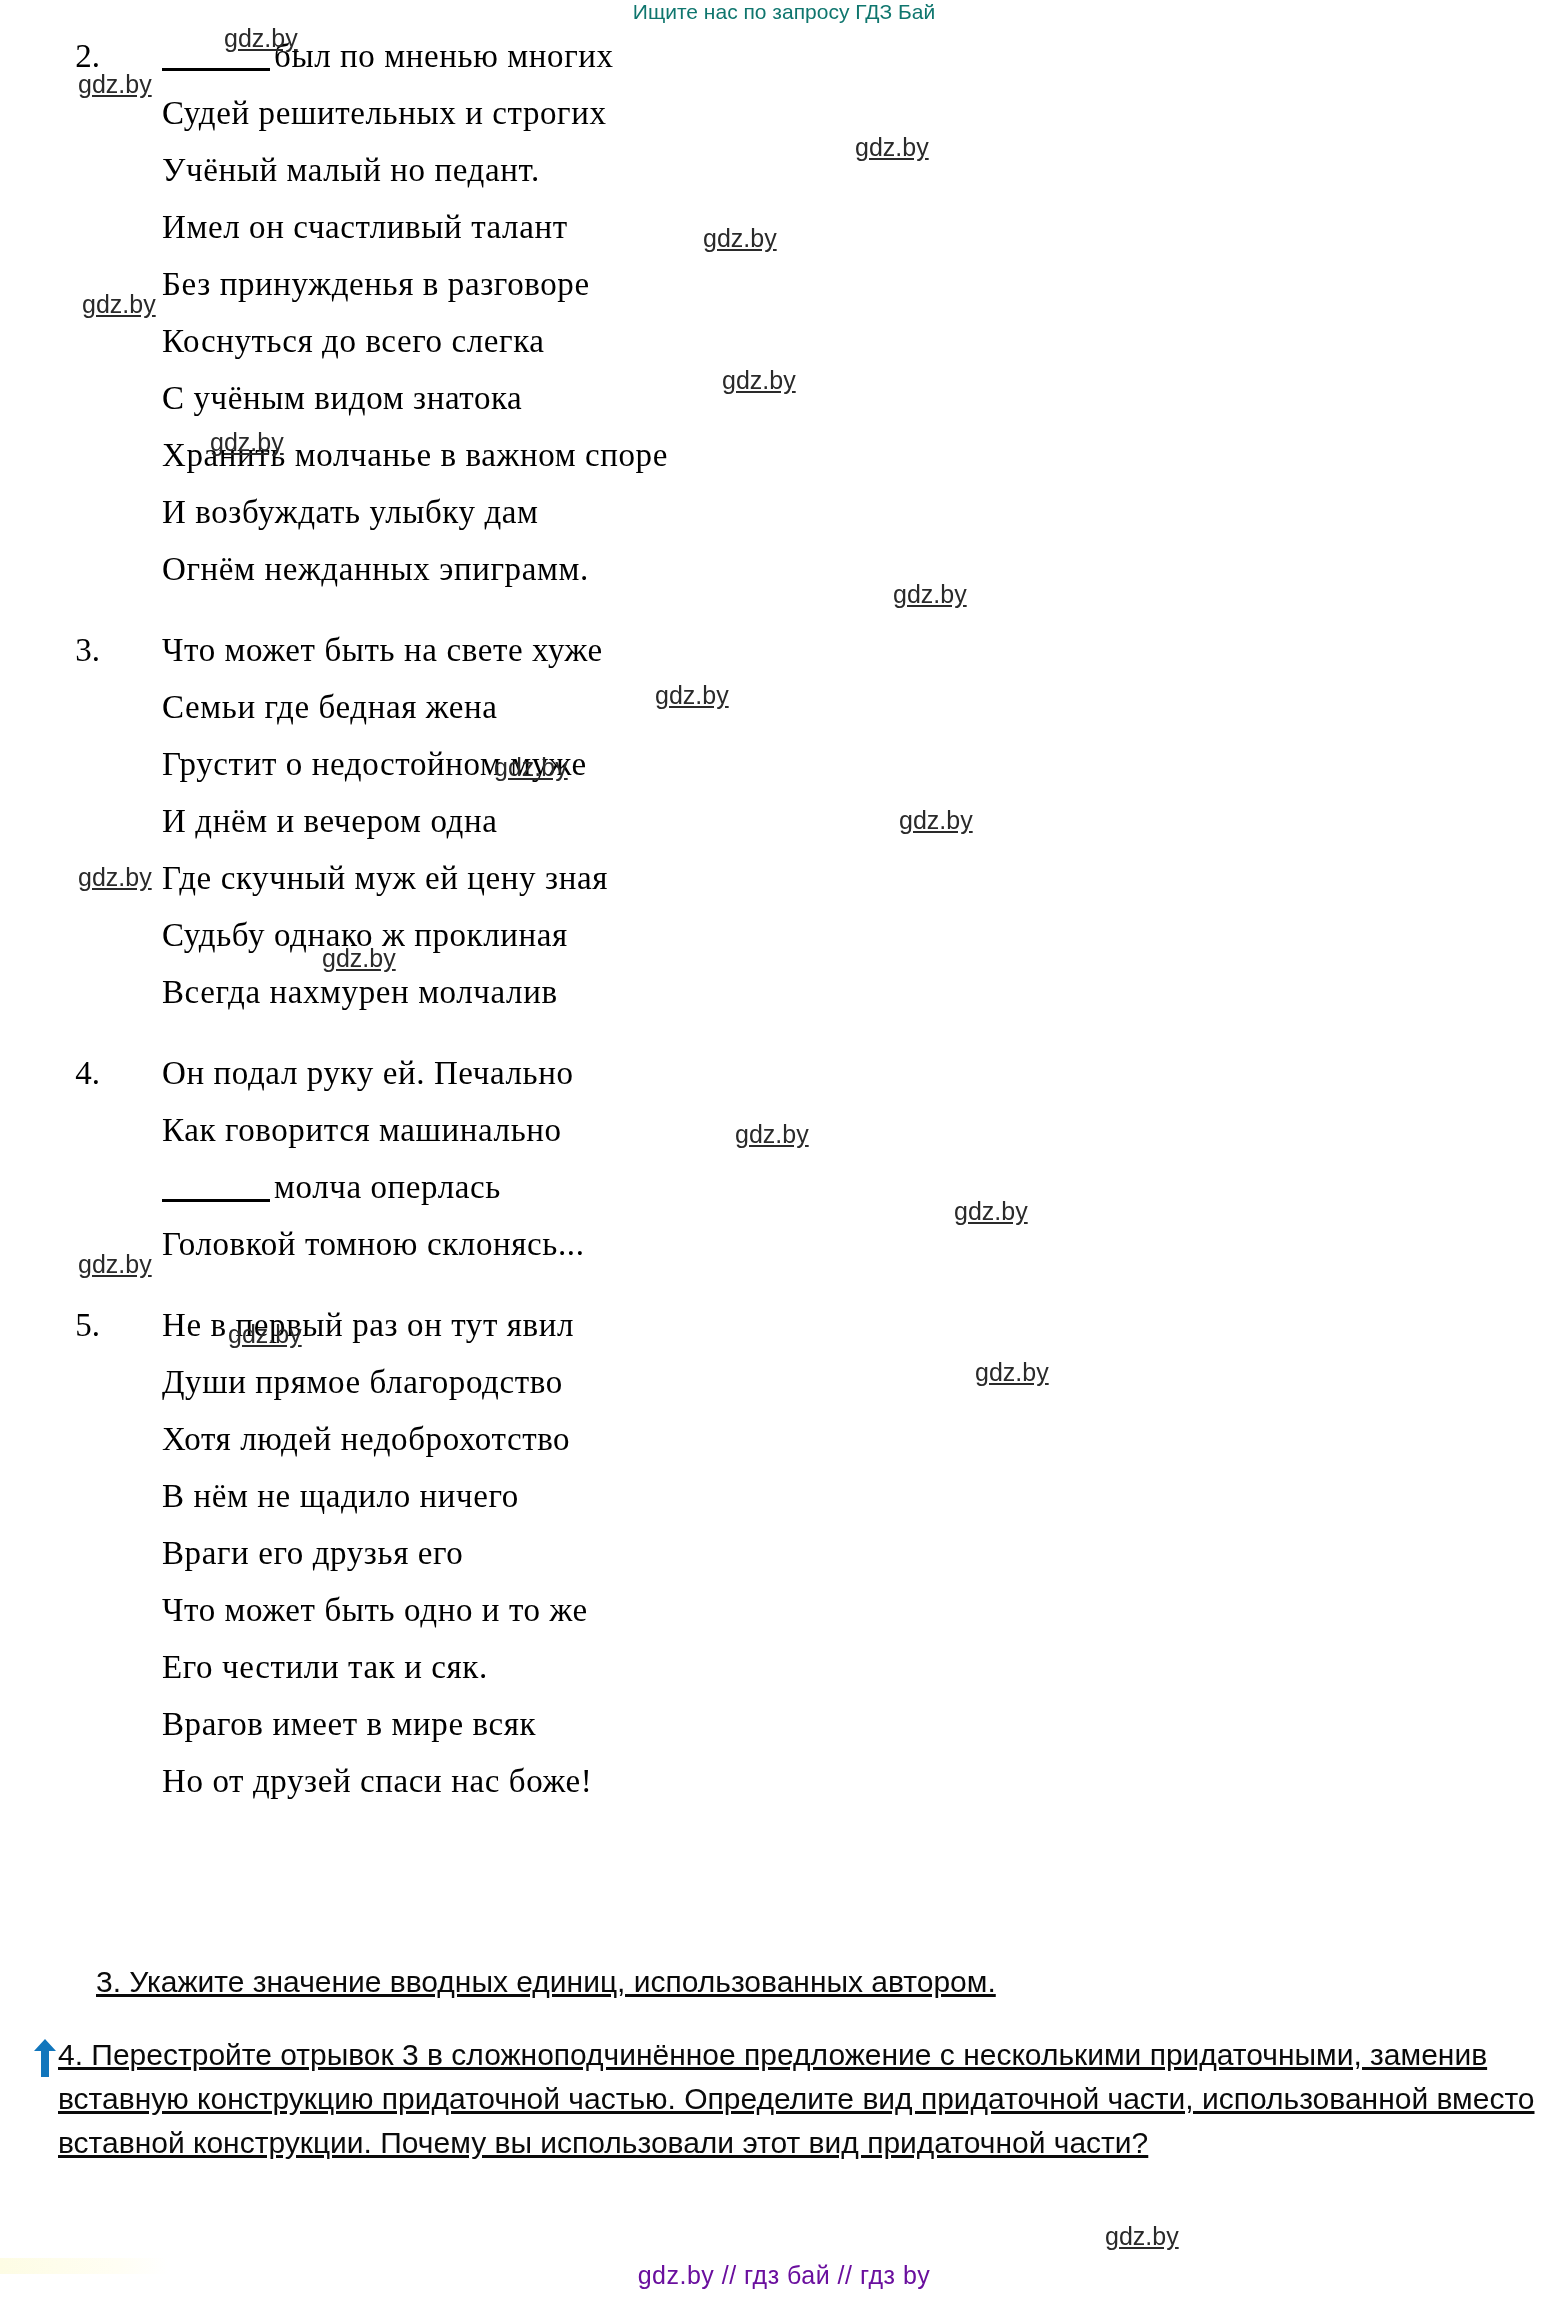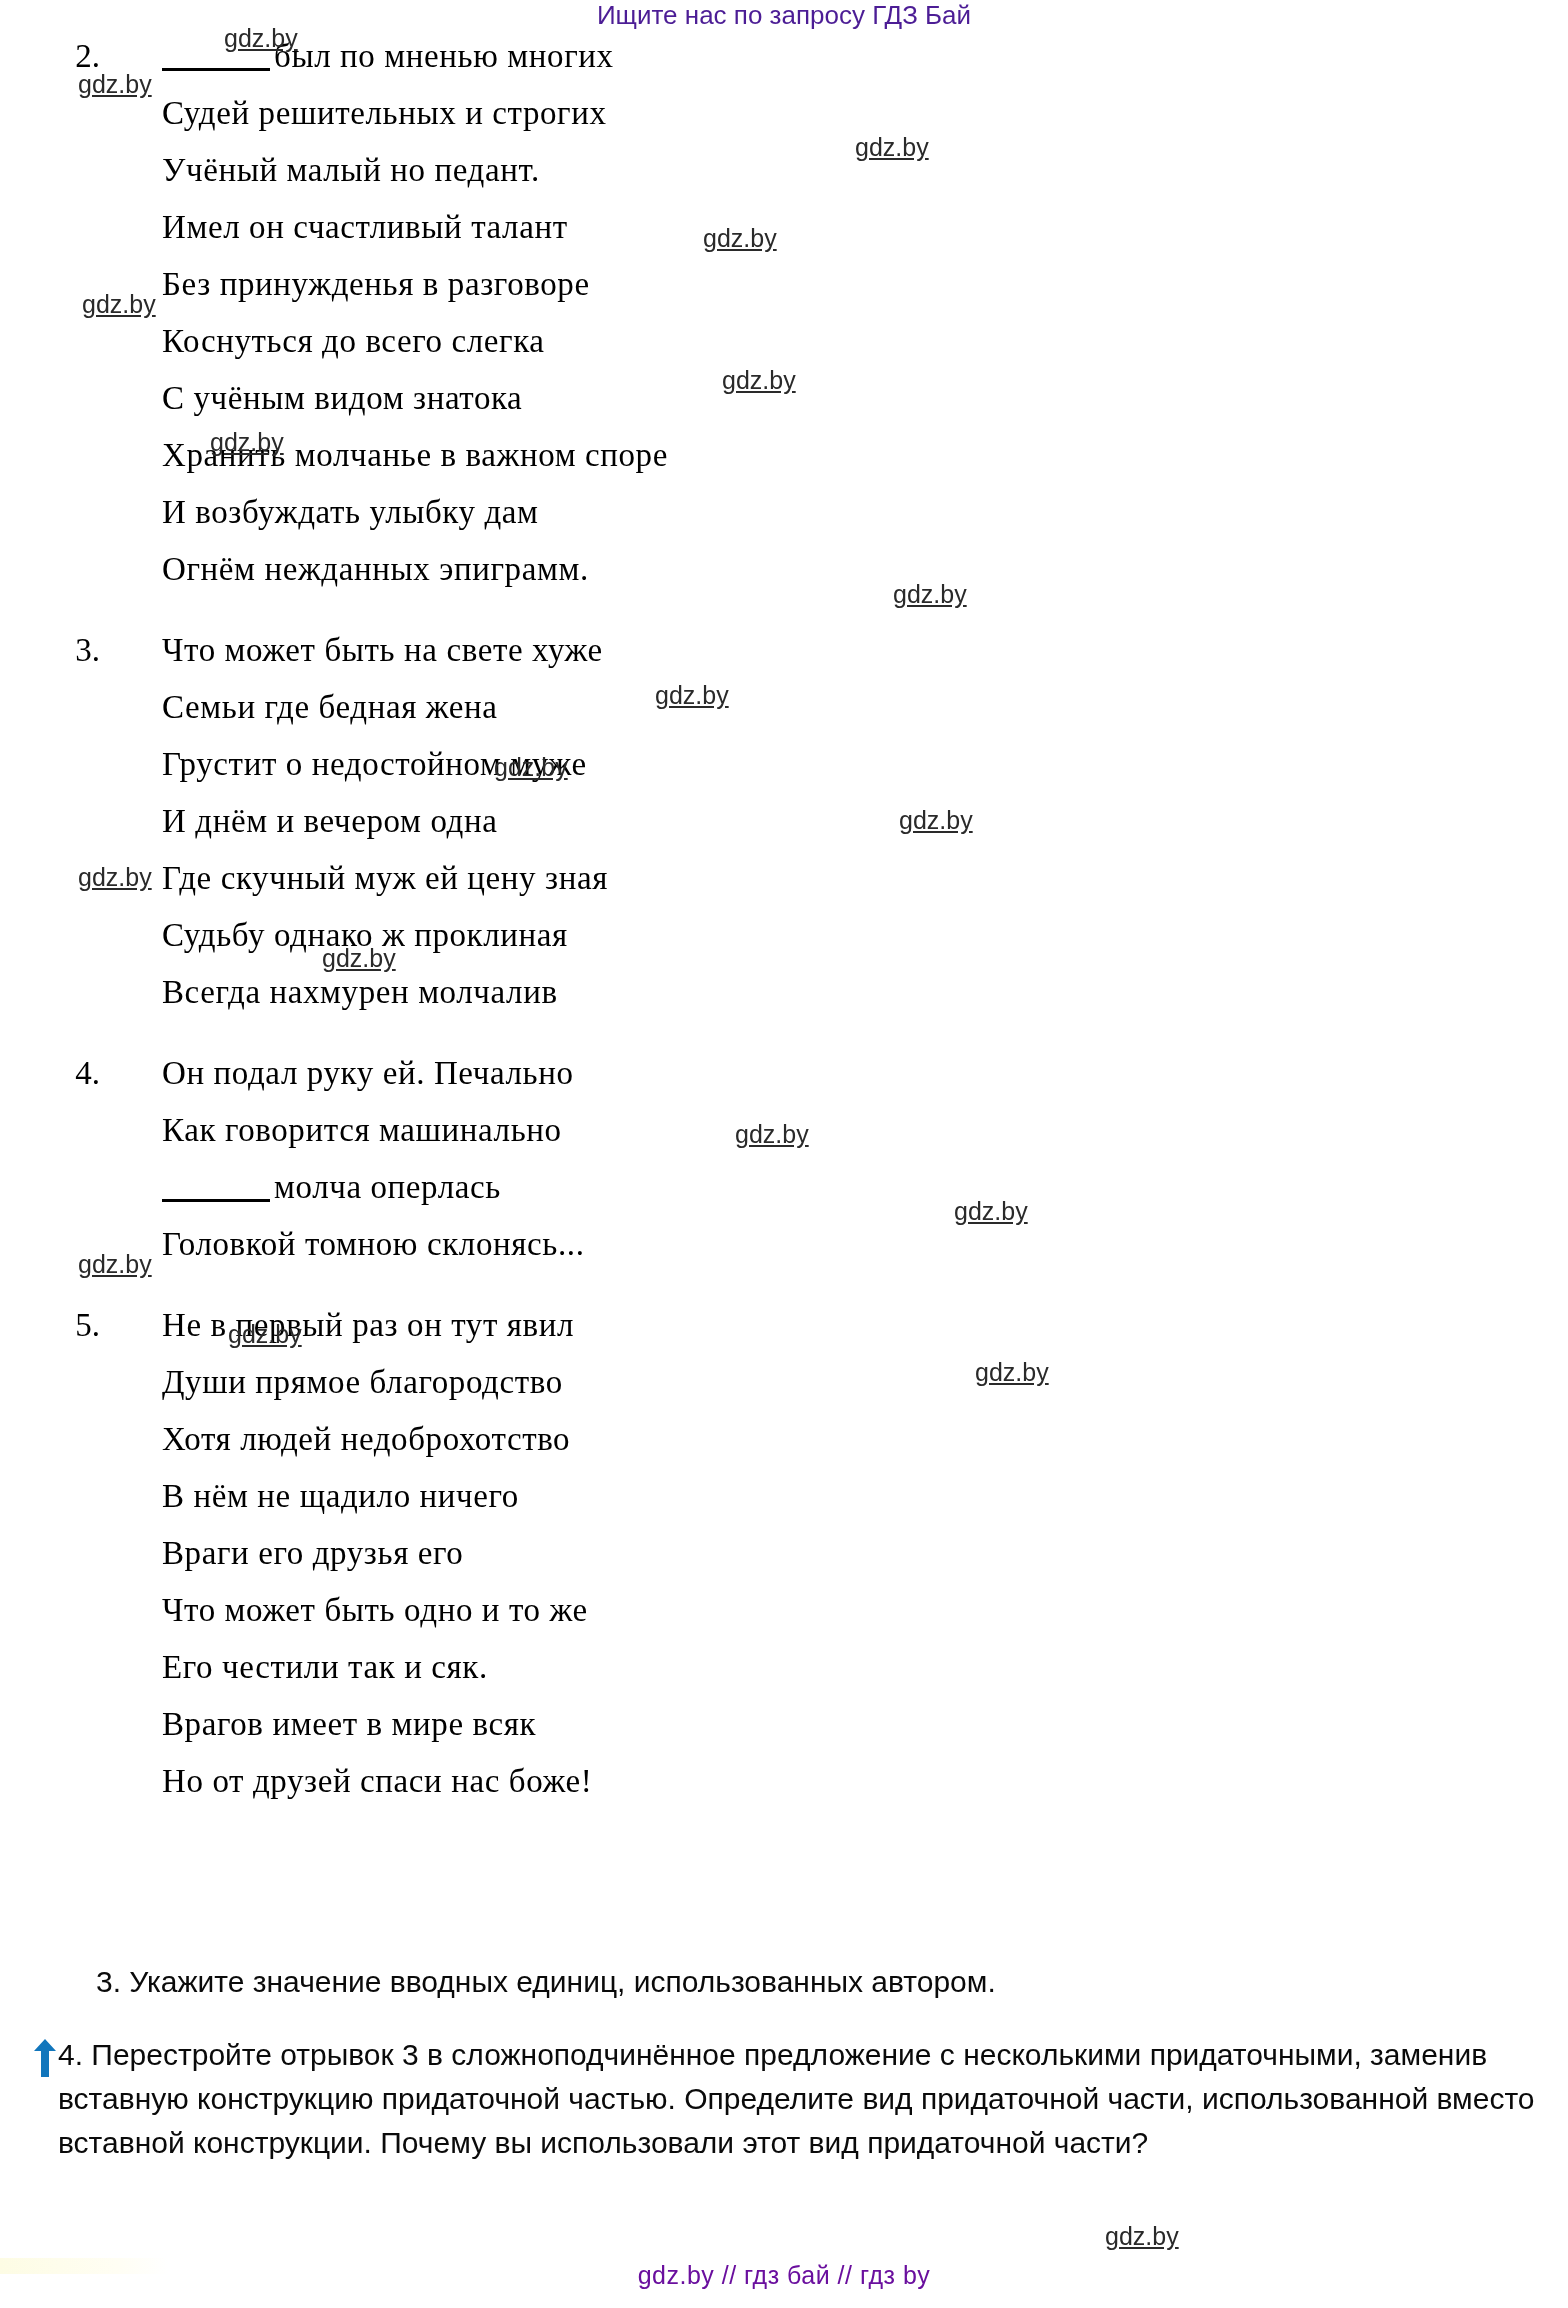"Ищите нас по запросу ГДЗ" .promo-bar { color: #4c1d95 -> #0f766e; font-size: 26px -> 21px }
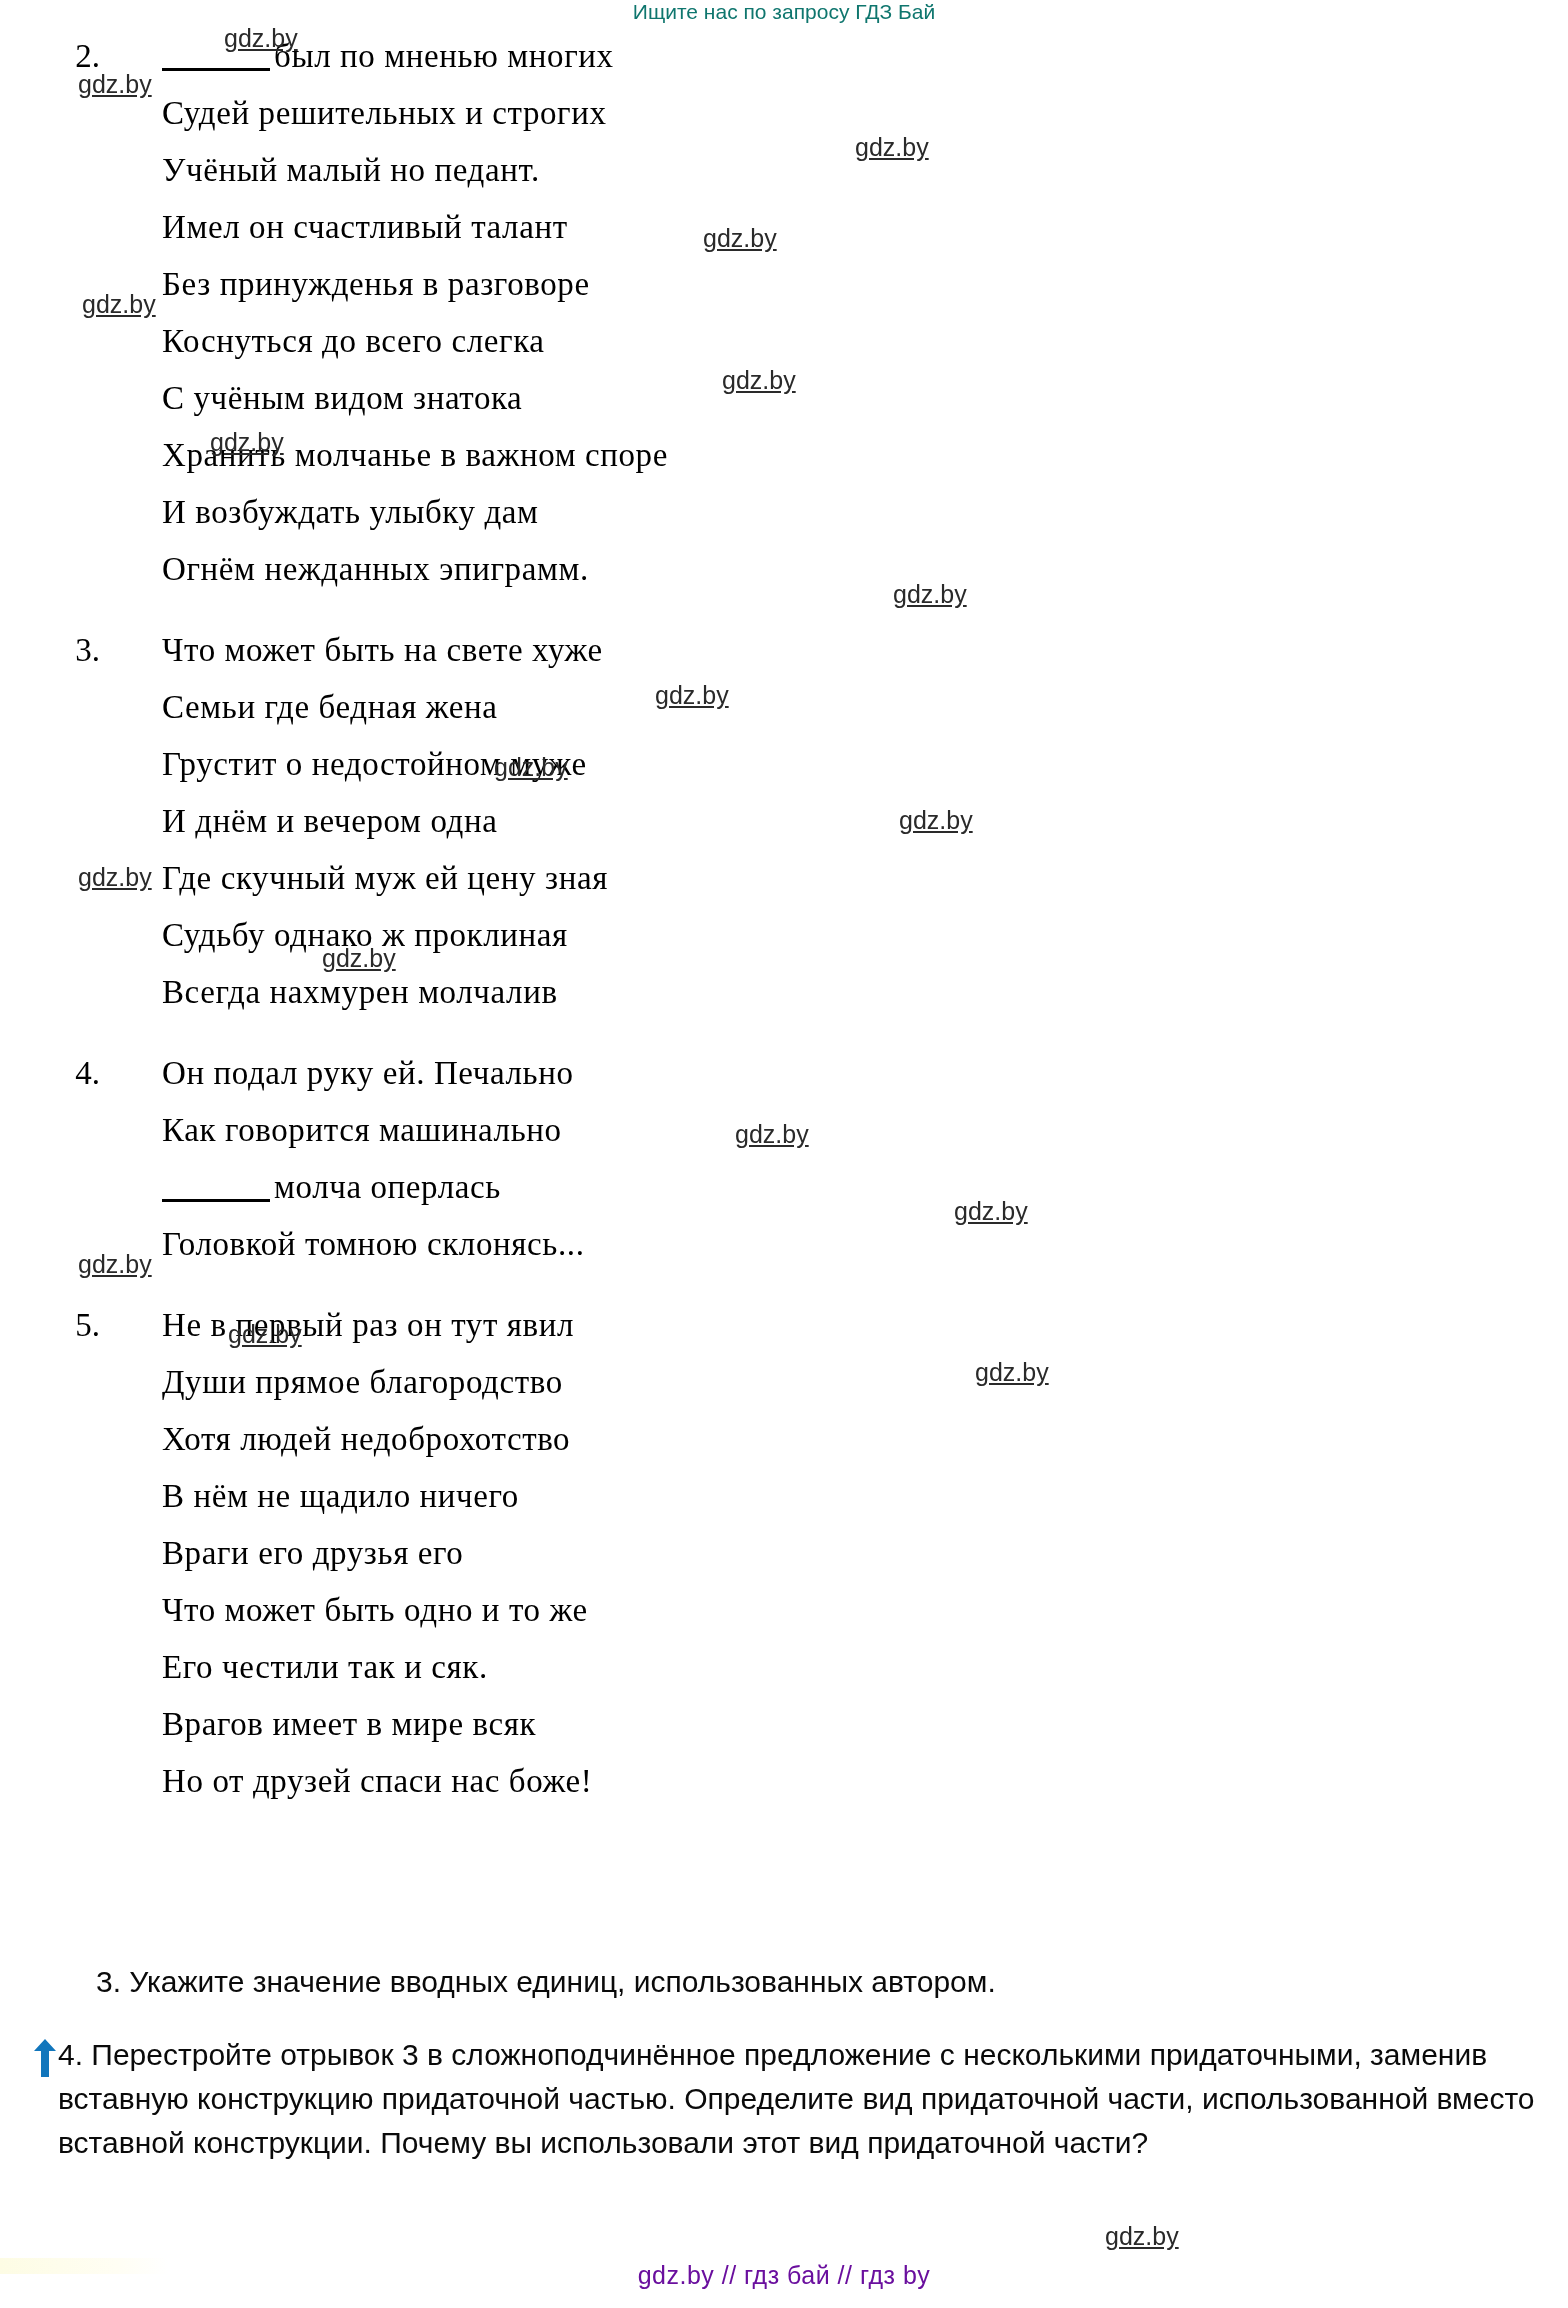"3. Укажите значение вводных единиц," .tasks { text-decoration: none -> underline }
